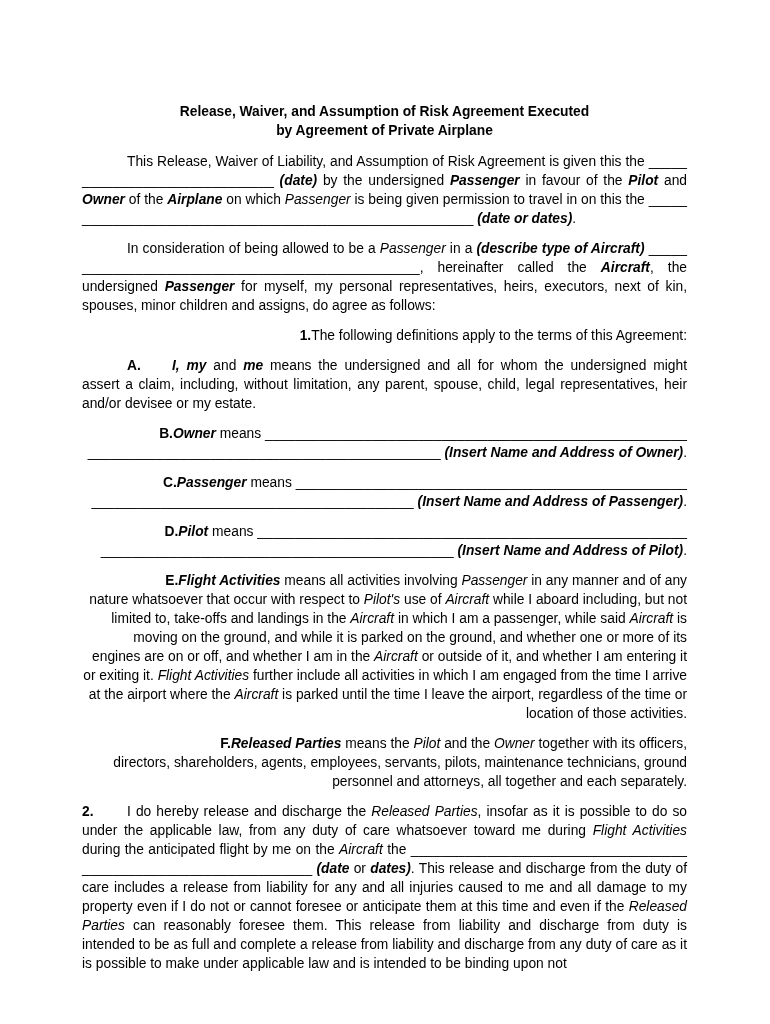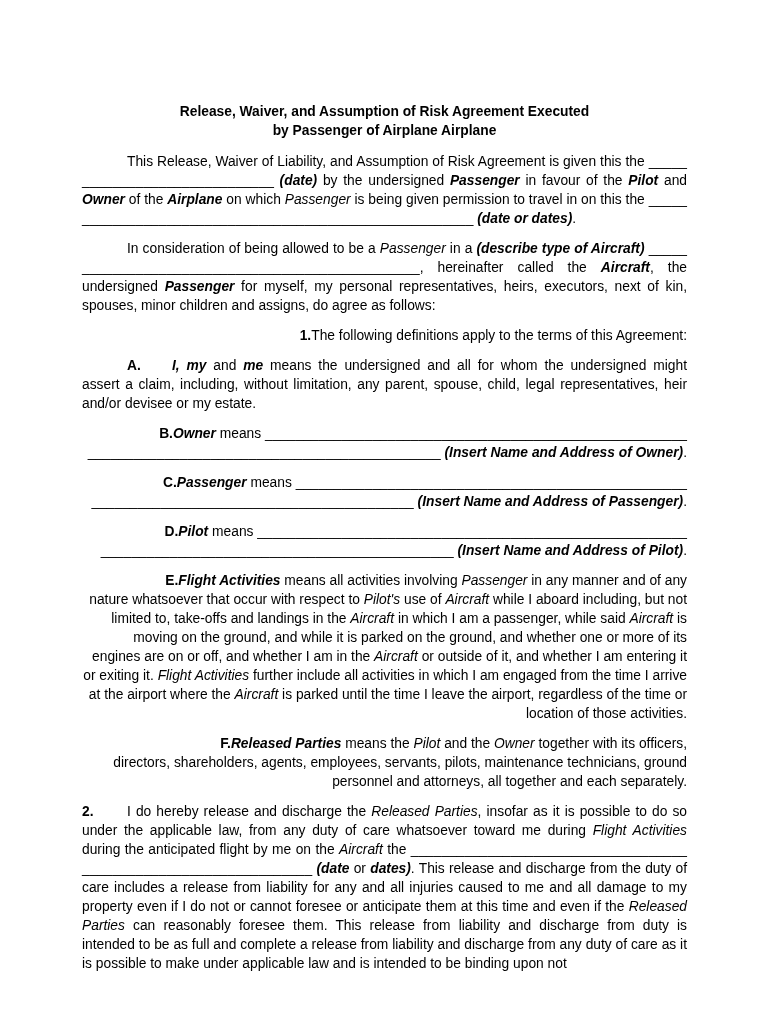"by Passenger of Airplane Airplane" div { text: Passenger of Airplane -> Agreement of Private }
